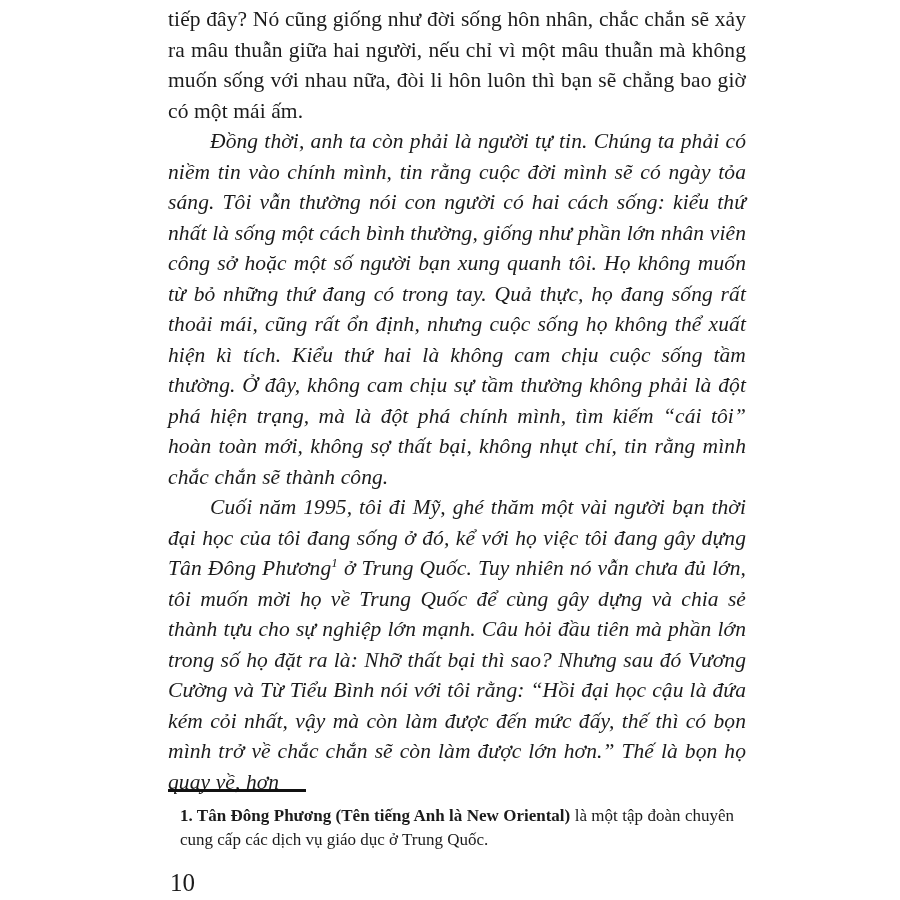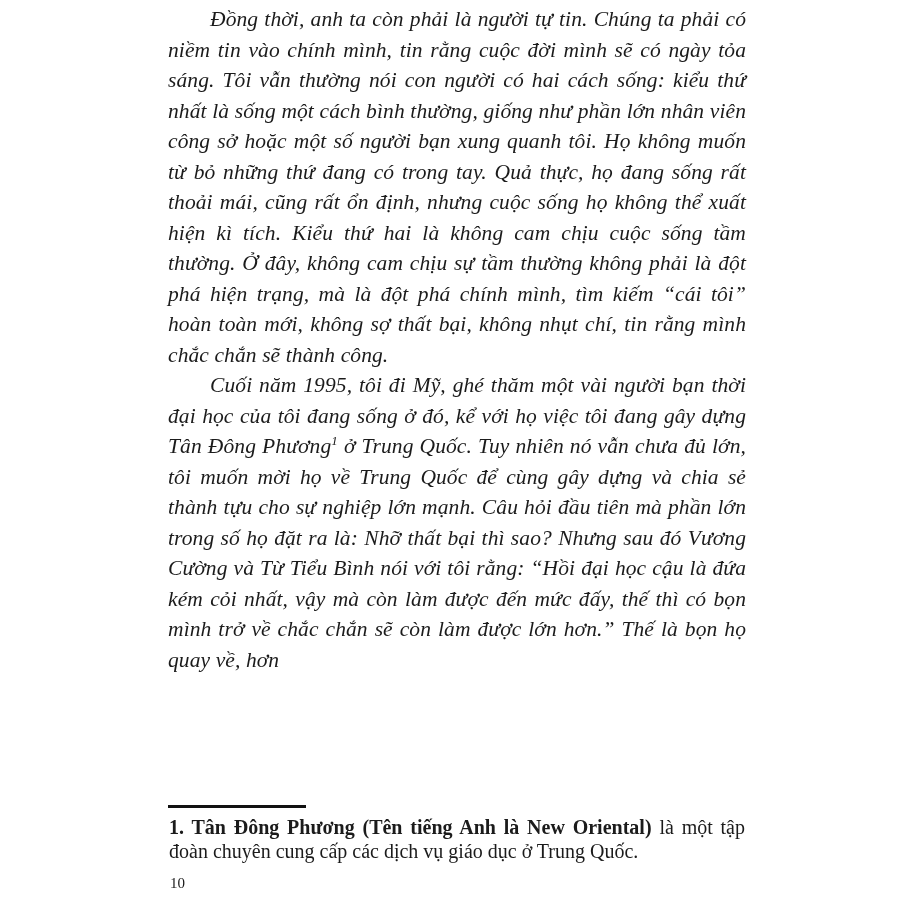"tiếp đây? Nó cũng giống" p.body-para { html: none -> <p>tiếp đây? Nó cũng giống như đời sống hôn nhân, chắc chắn sẽ xảy ra mâu thuẫn giữa hai người, nếu chỉ vì một mâu thuẫn mà không muốn sống với nhau nữa, đòi li hôn luôn thì bạn sẽ chẳng bao giờ có một mái ấm.</p> }
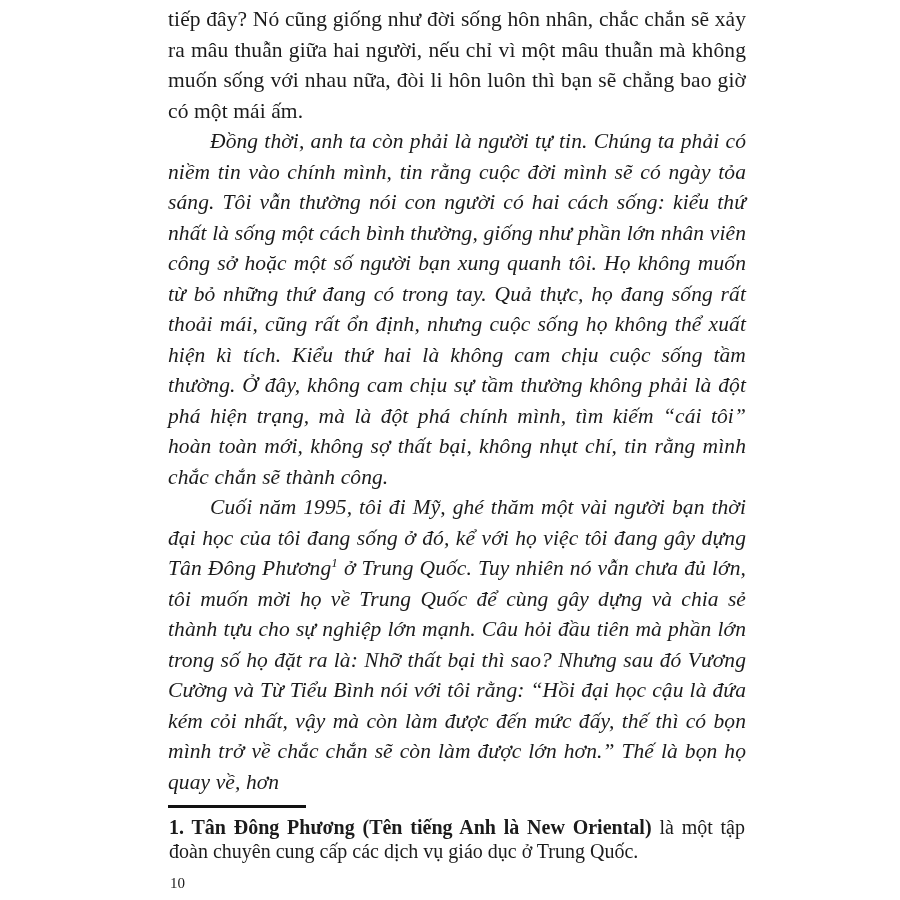"1. Tân Đông Phương (Tên" .footnote-text { font-size: 20px -> 17px; margin: 1px -> 12px }
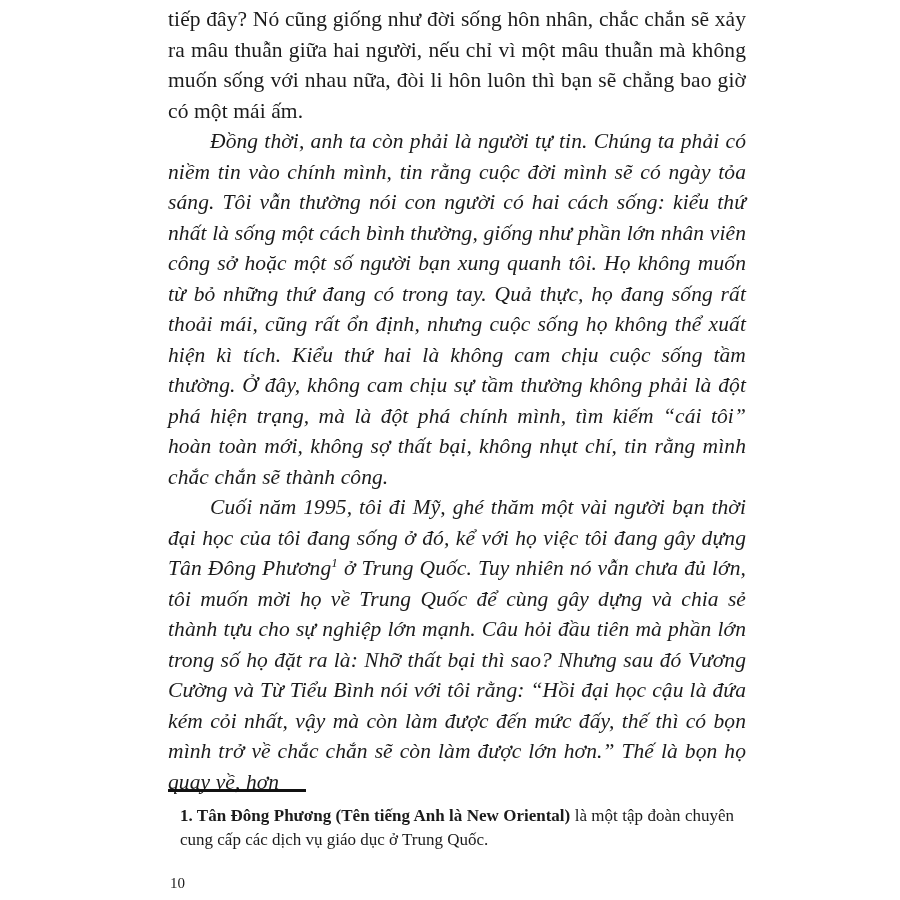"10" .page-number { font-size: 15px -> 25px }
